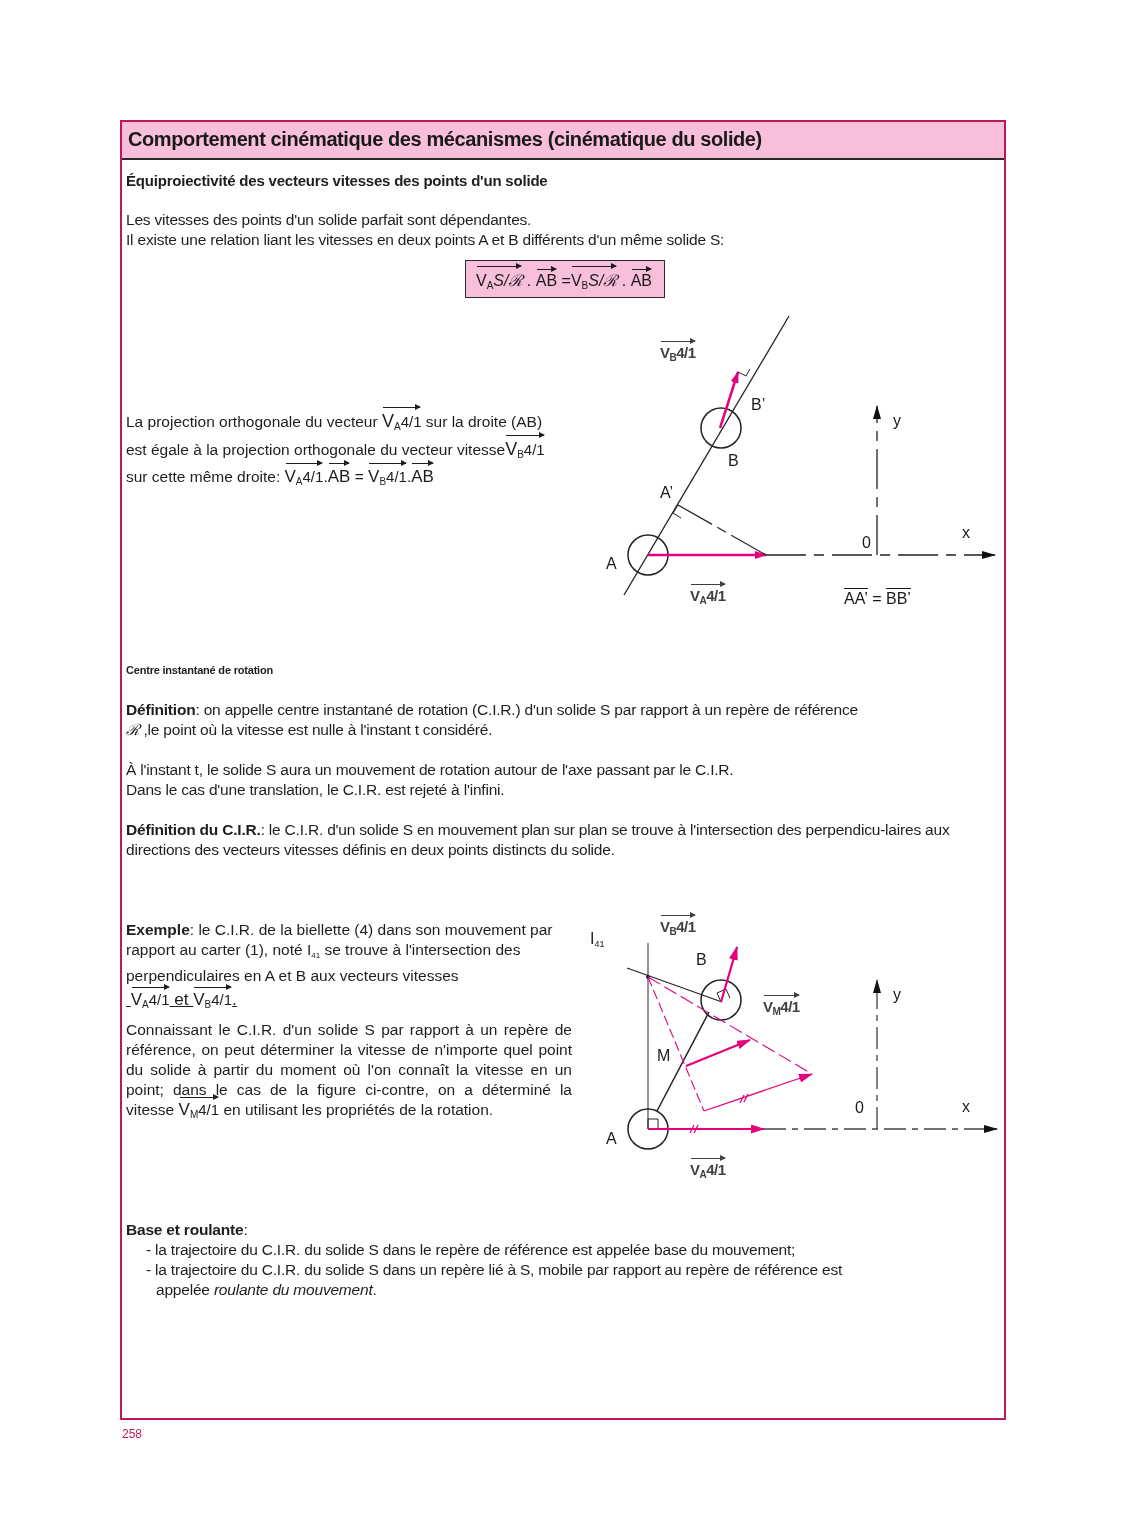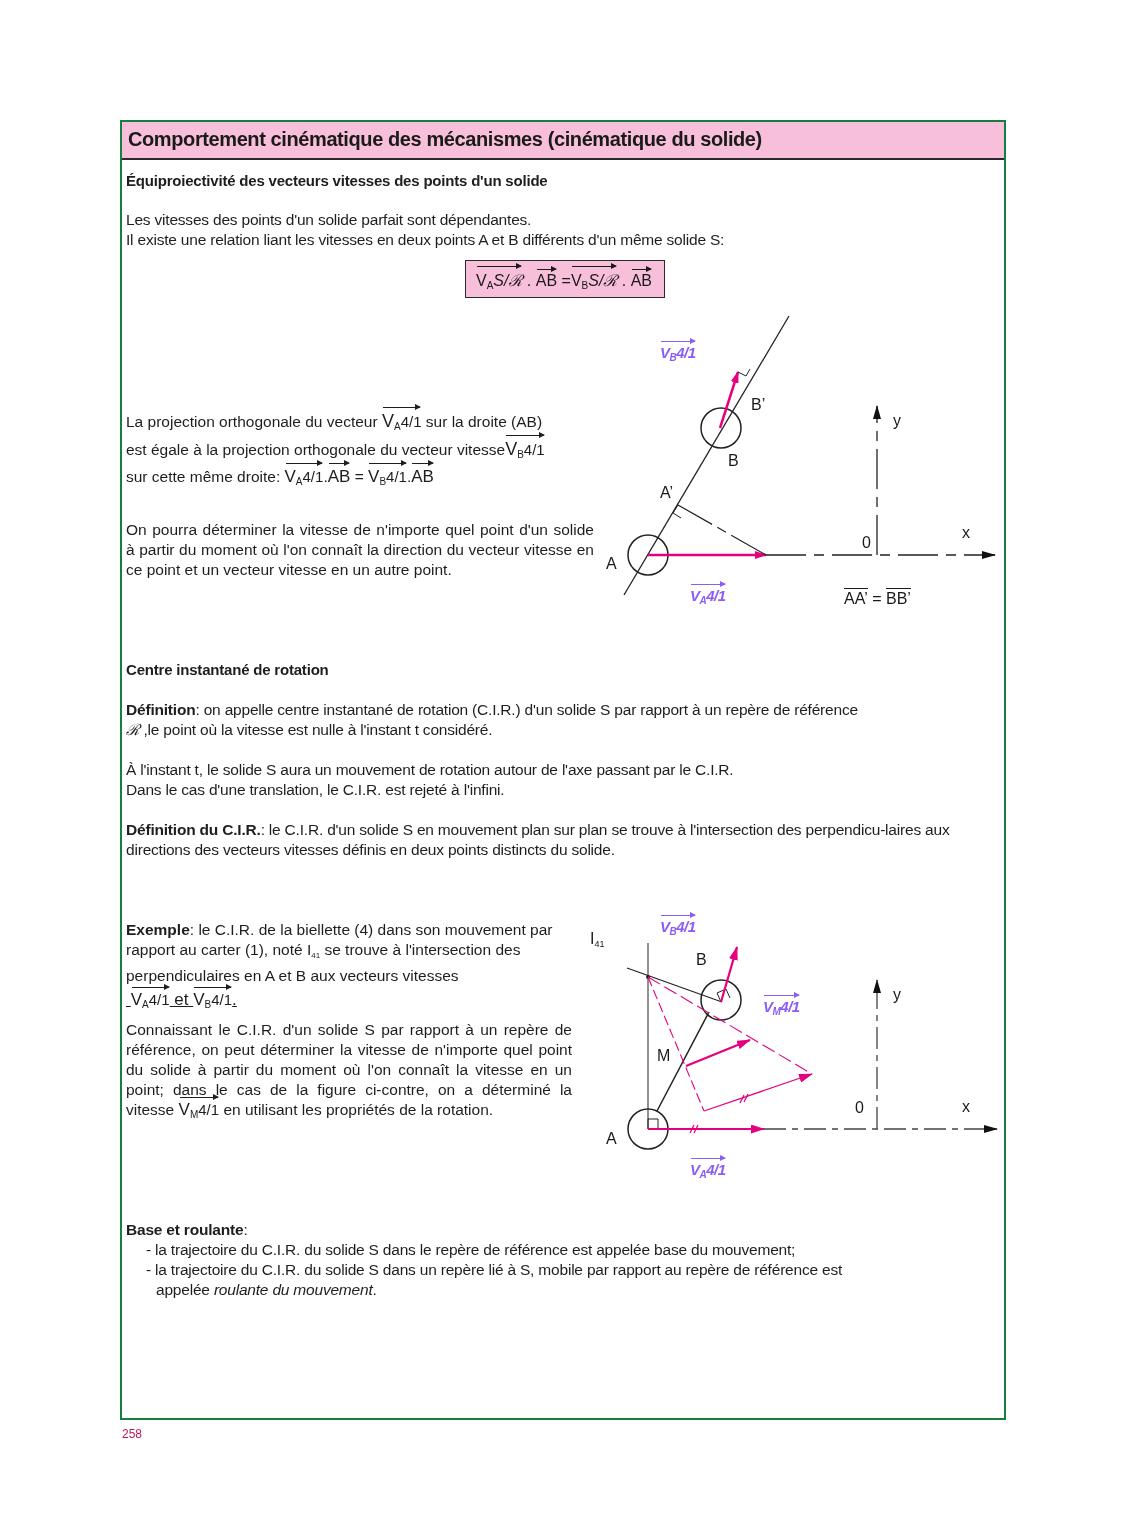"Comportement cinématique des mécanismes" .frame { border: 2px solid #15803d -> 2px solid #be185d }
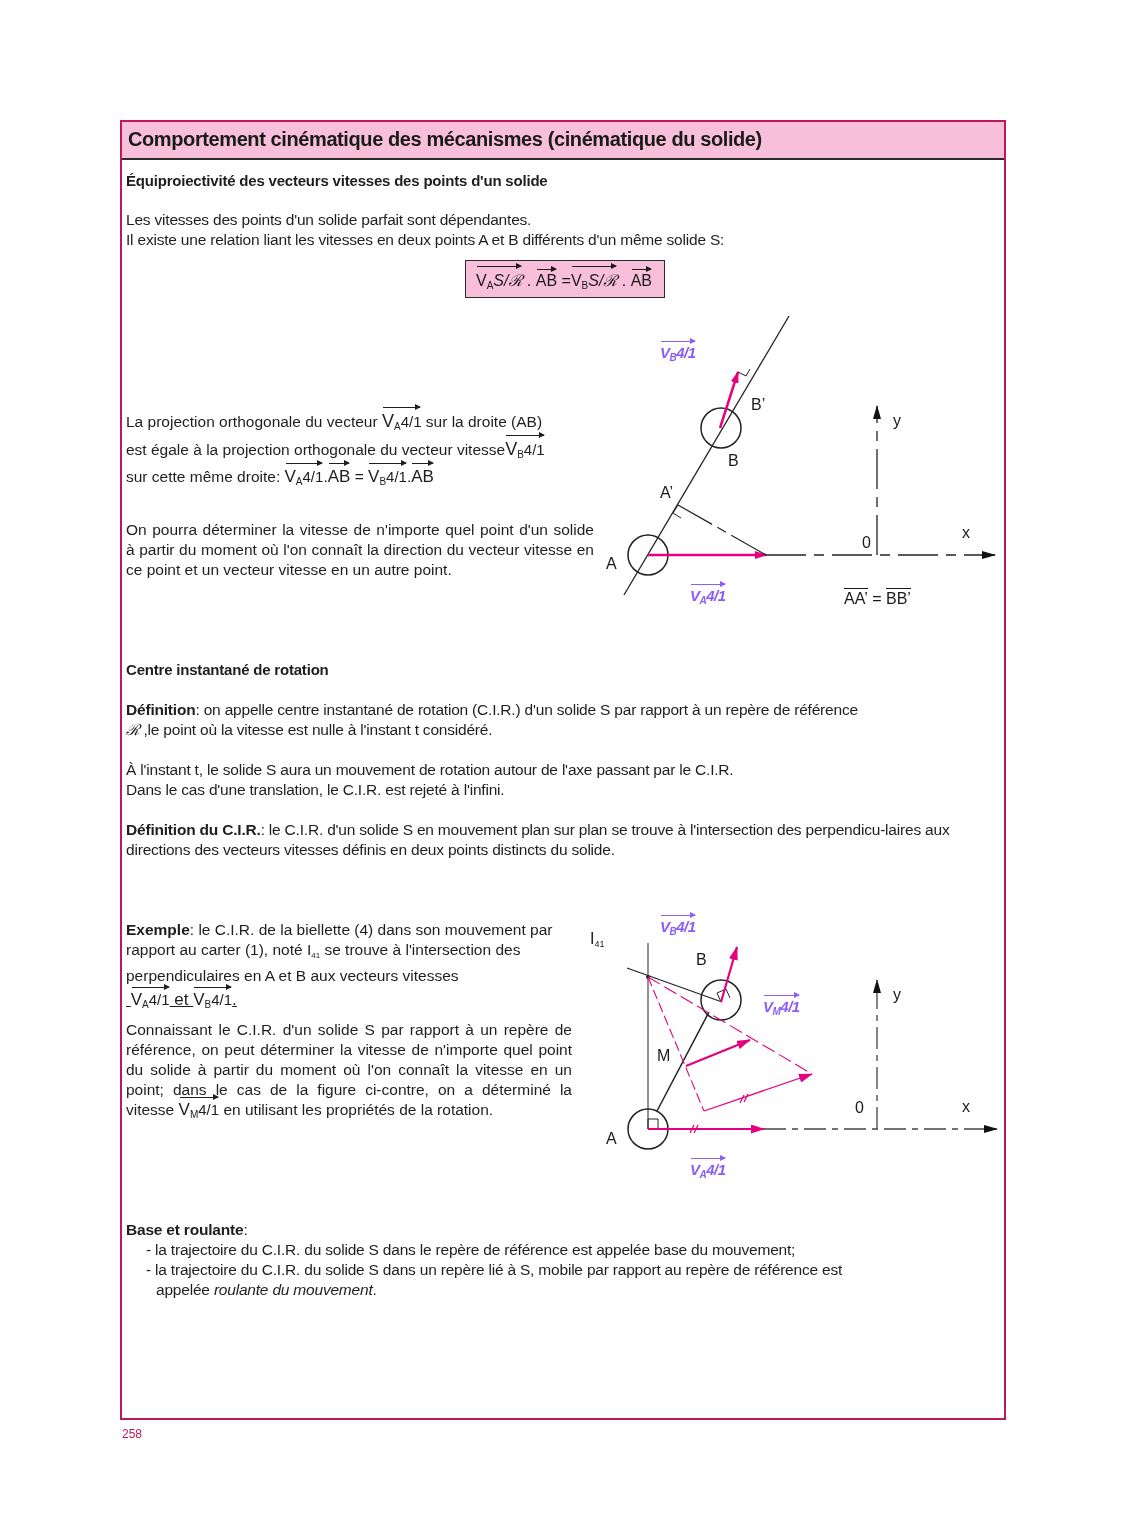"VB4/1" .mlbl { color: #8b5cf6 -> #404040; font-style: italic -> none }
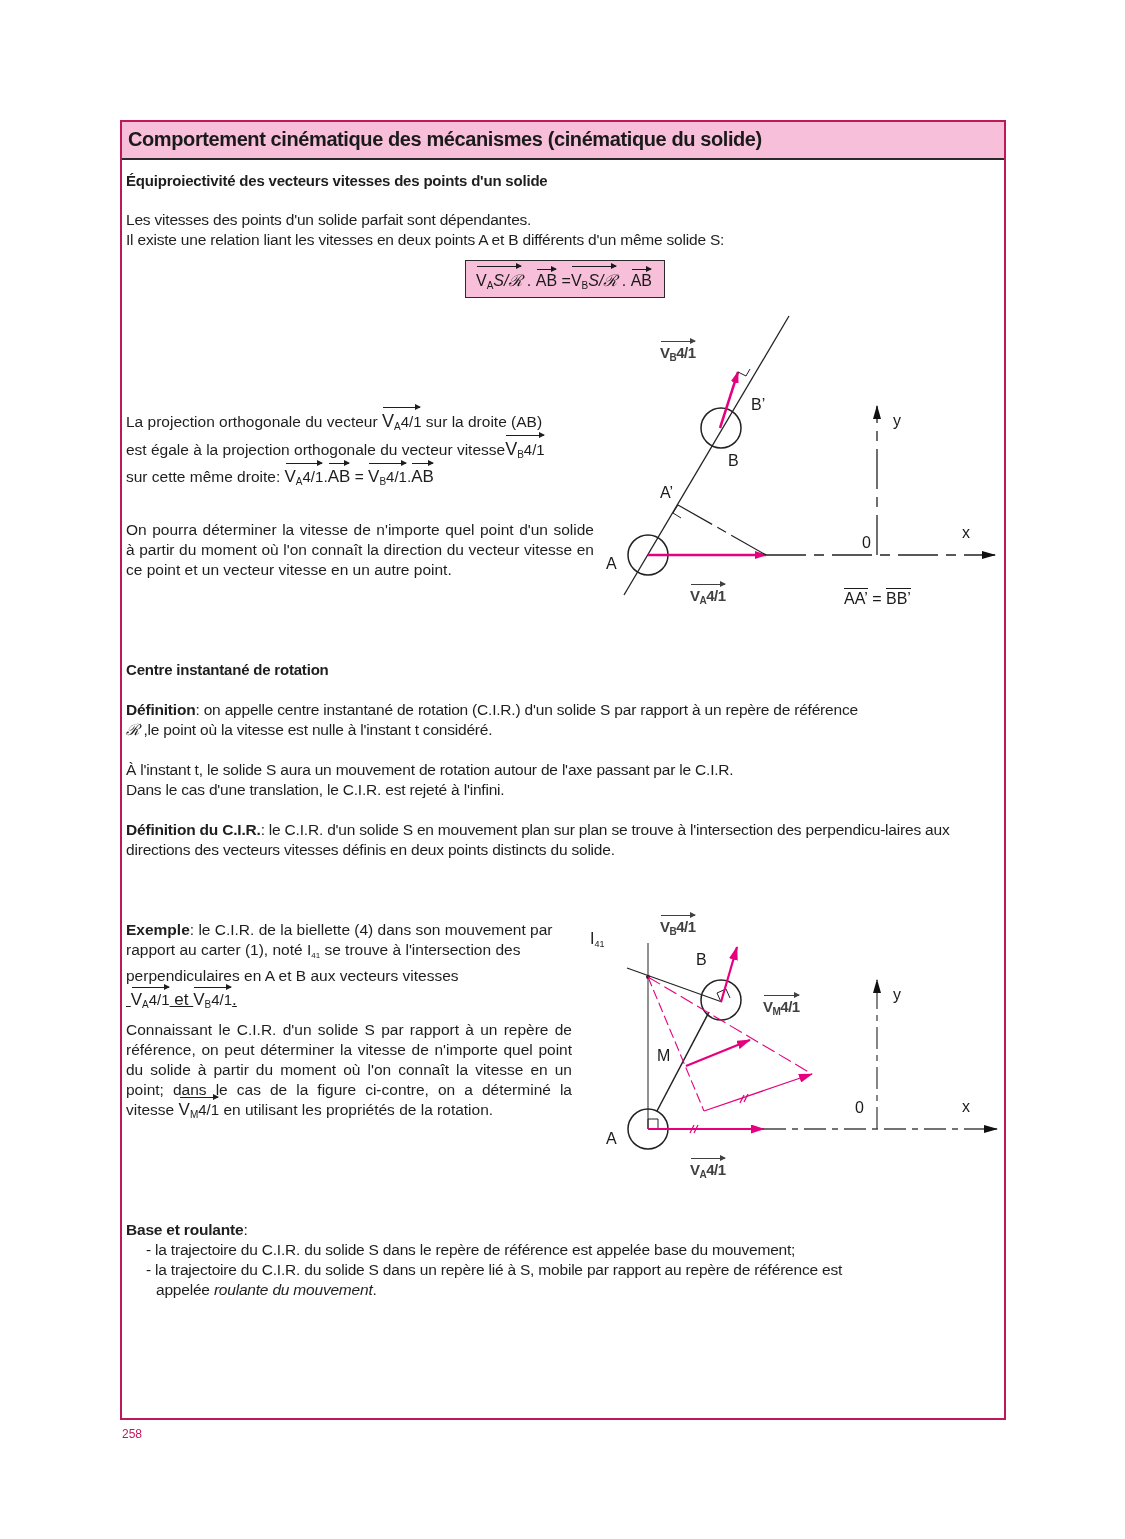"On pourra déterminer la vitesse" div.txt { html: <div>On pourra déterminer la vitesse de n'importe quel point d'un solide à partir du moment où l'on connaît la direction du vecteur vitesse en ce point et un vecteur vitesse en un autre point.</div> -> none }
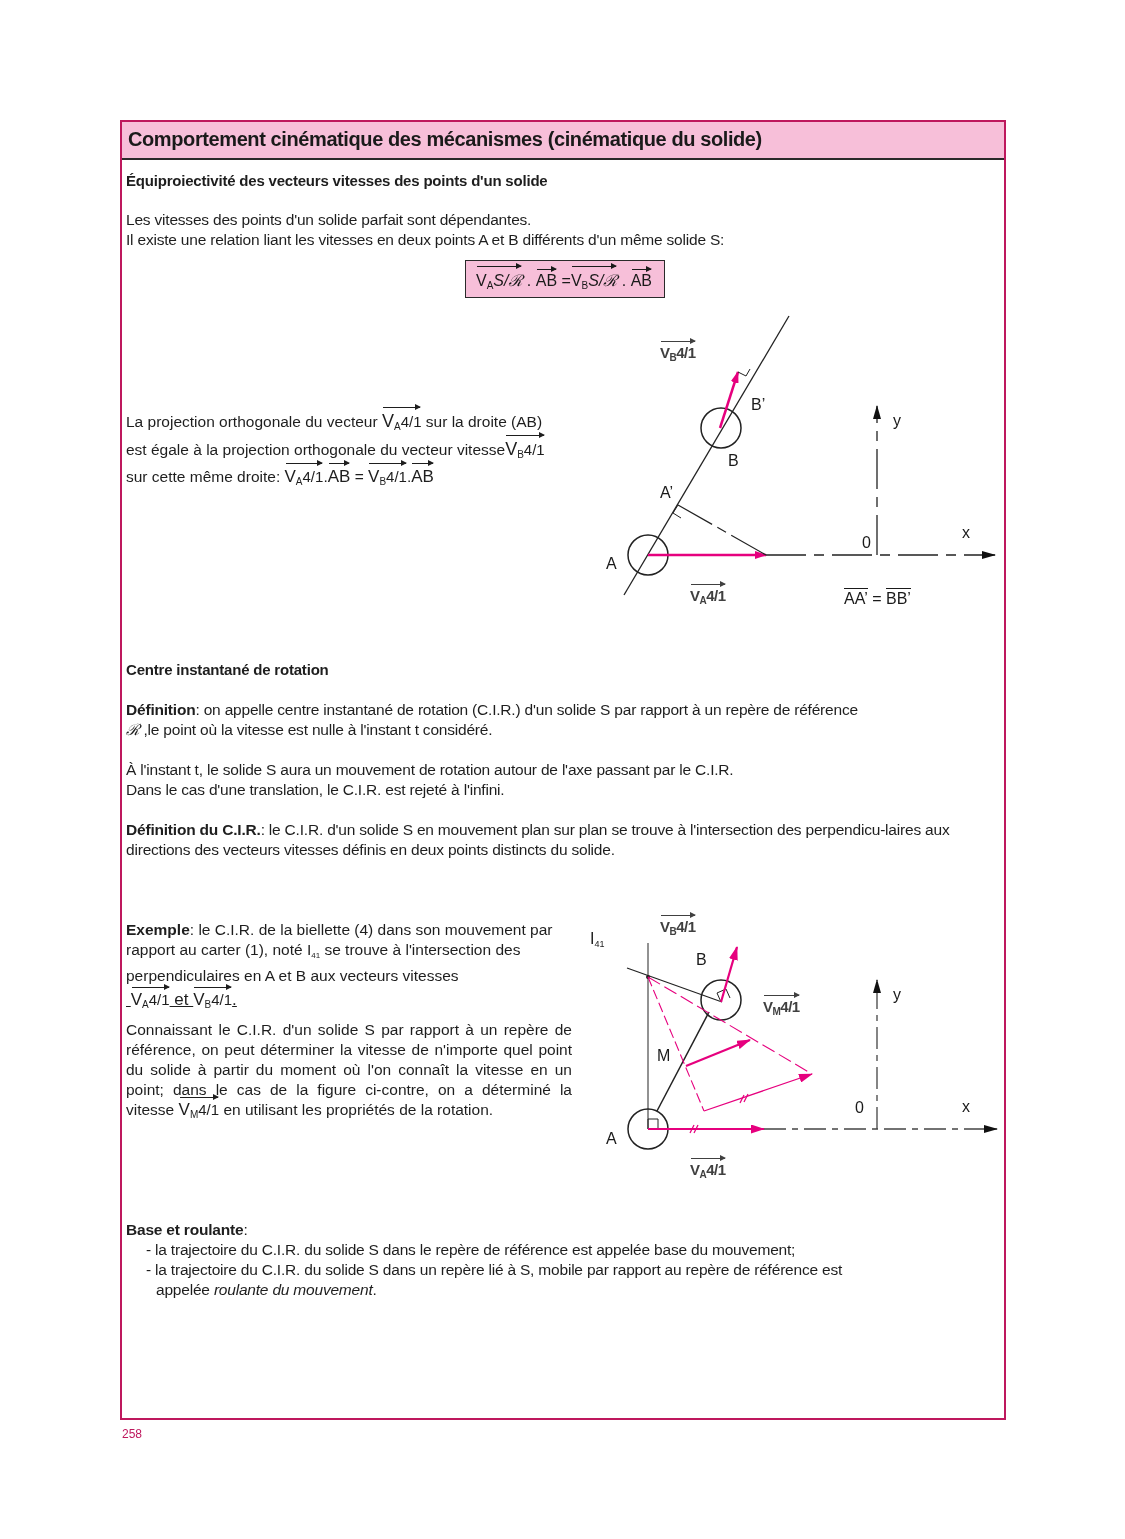"Centre instantané de rotation" div.txt { font-size: 15px -> 11px }
